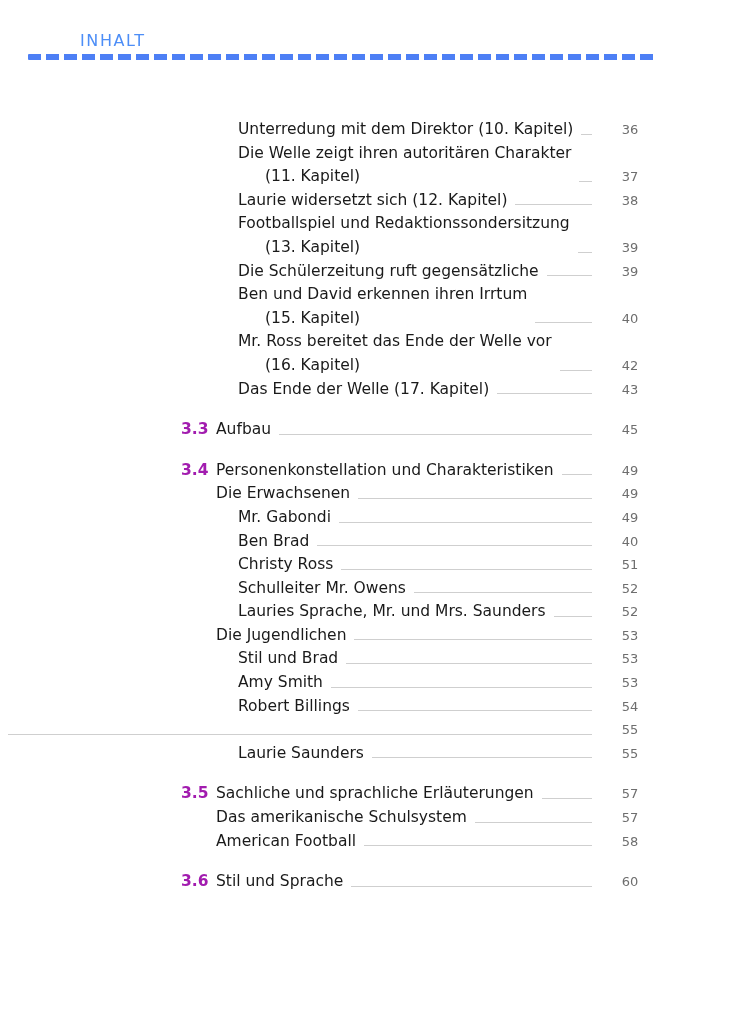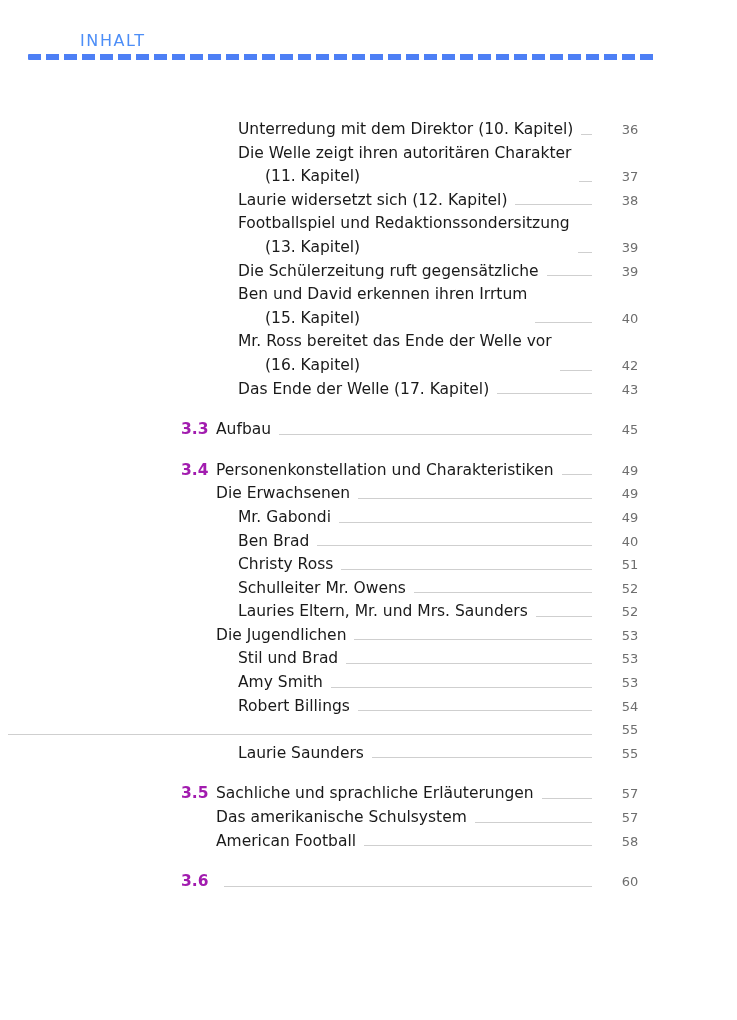"Lauries Eltern, Mr. und Mrs." span { text: Eltern -> Sprache }
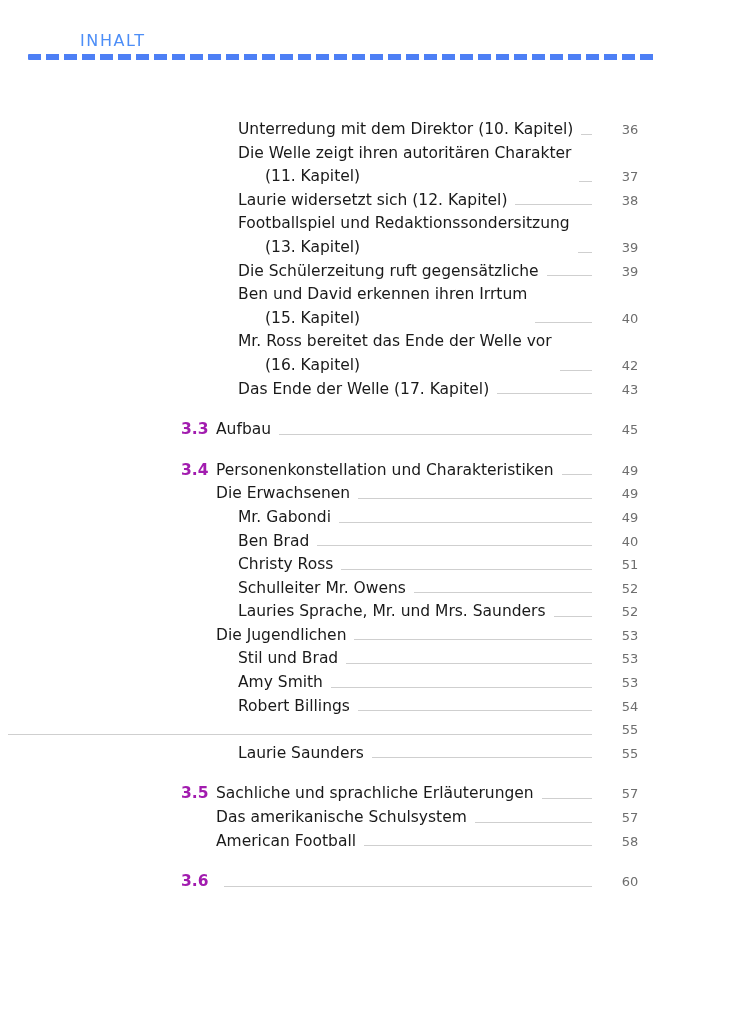"Stil und Sprache" div.label-wrap { html: none -> <div> <div><span>Stil und Sprache</span></div> </div> }
